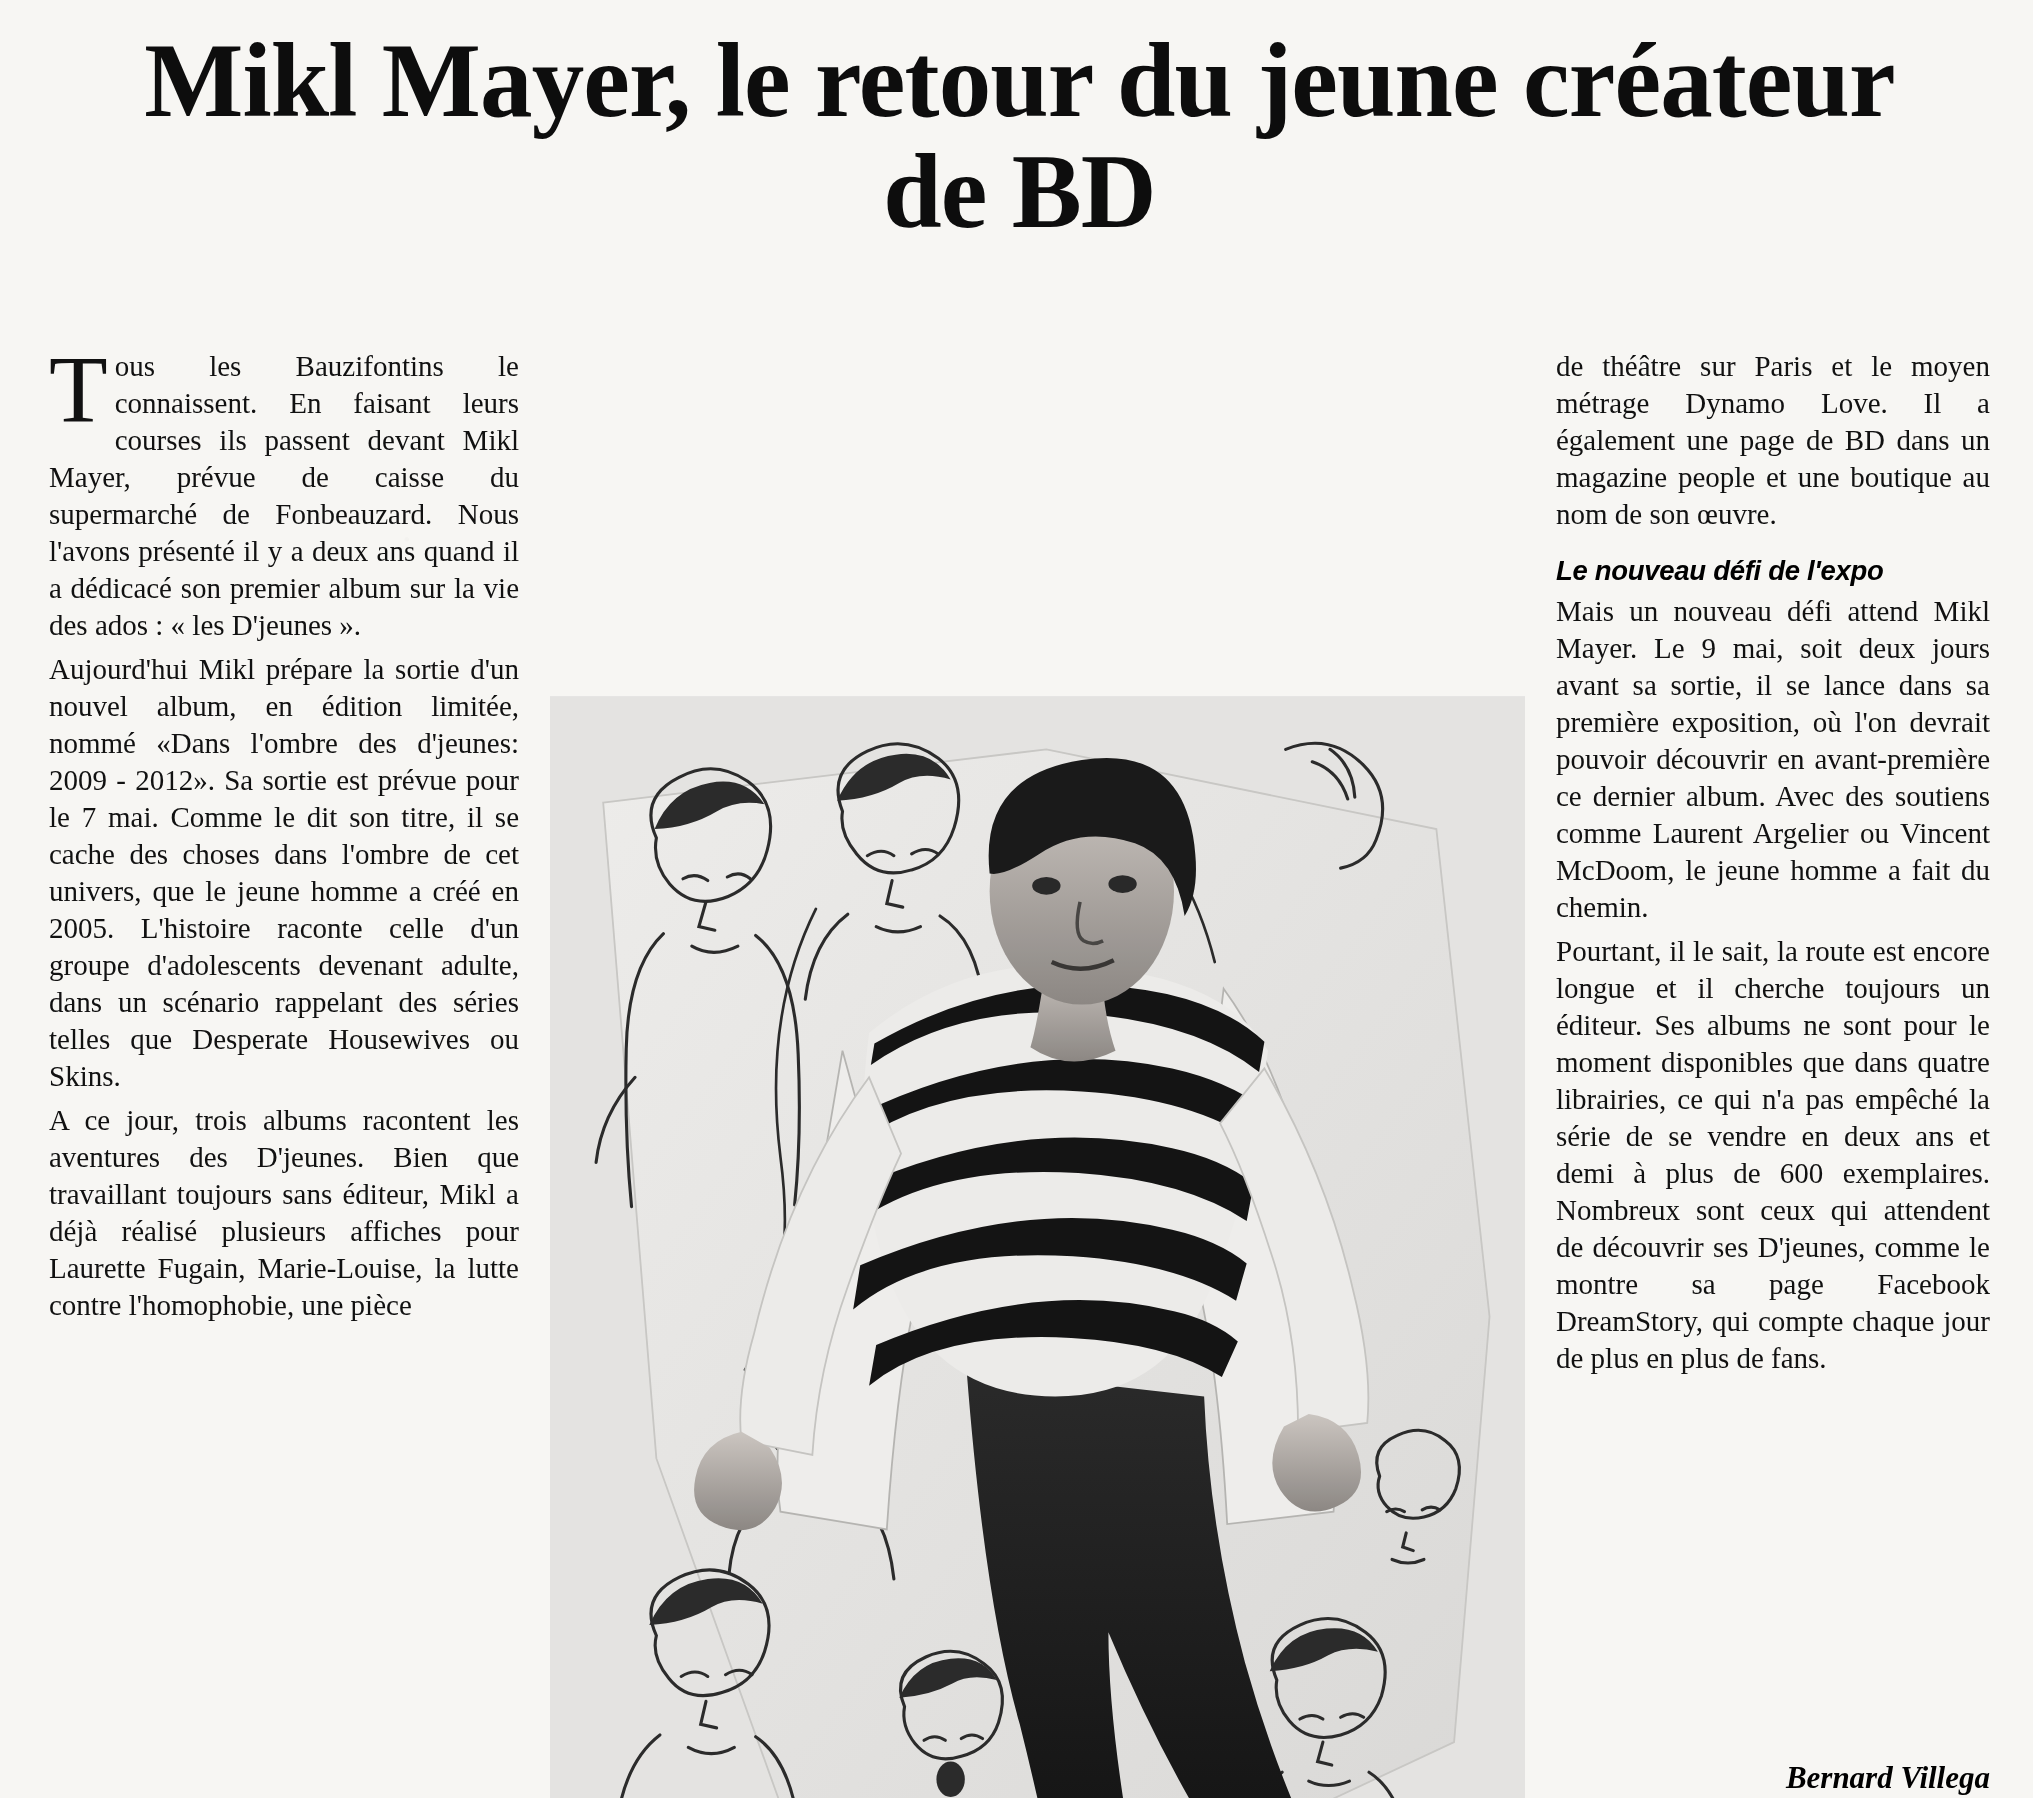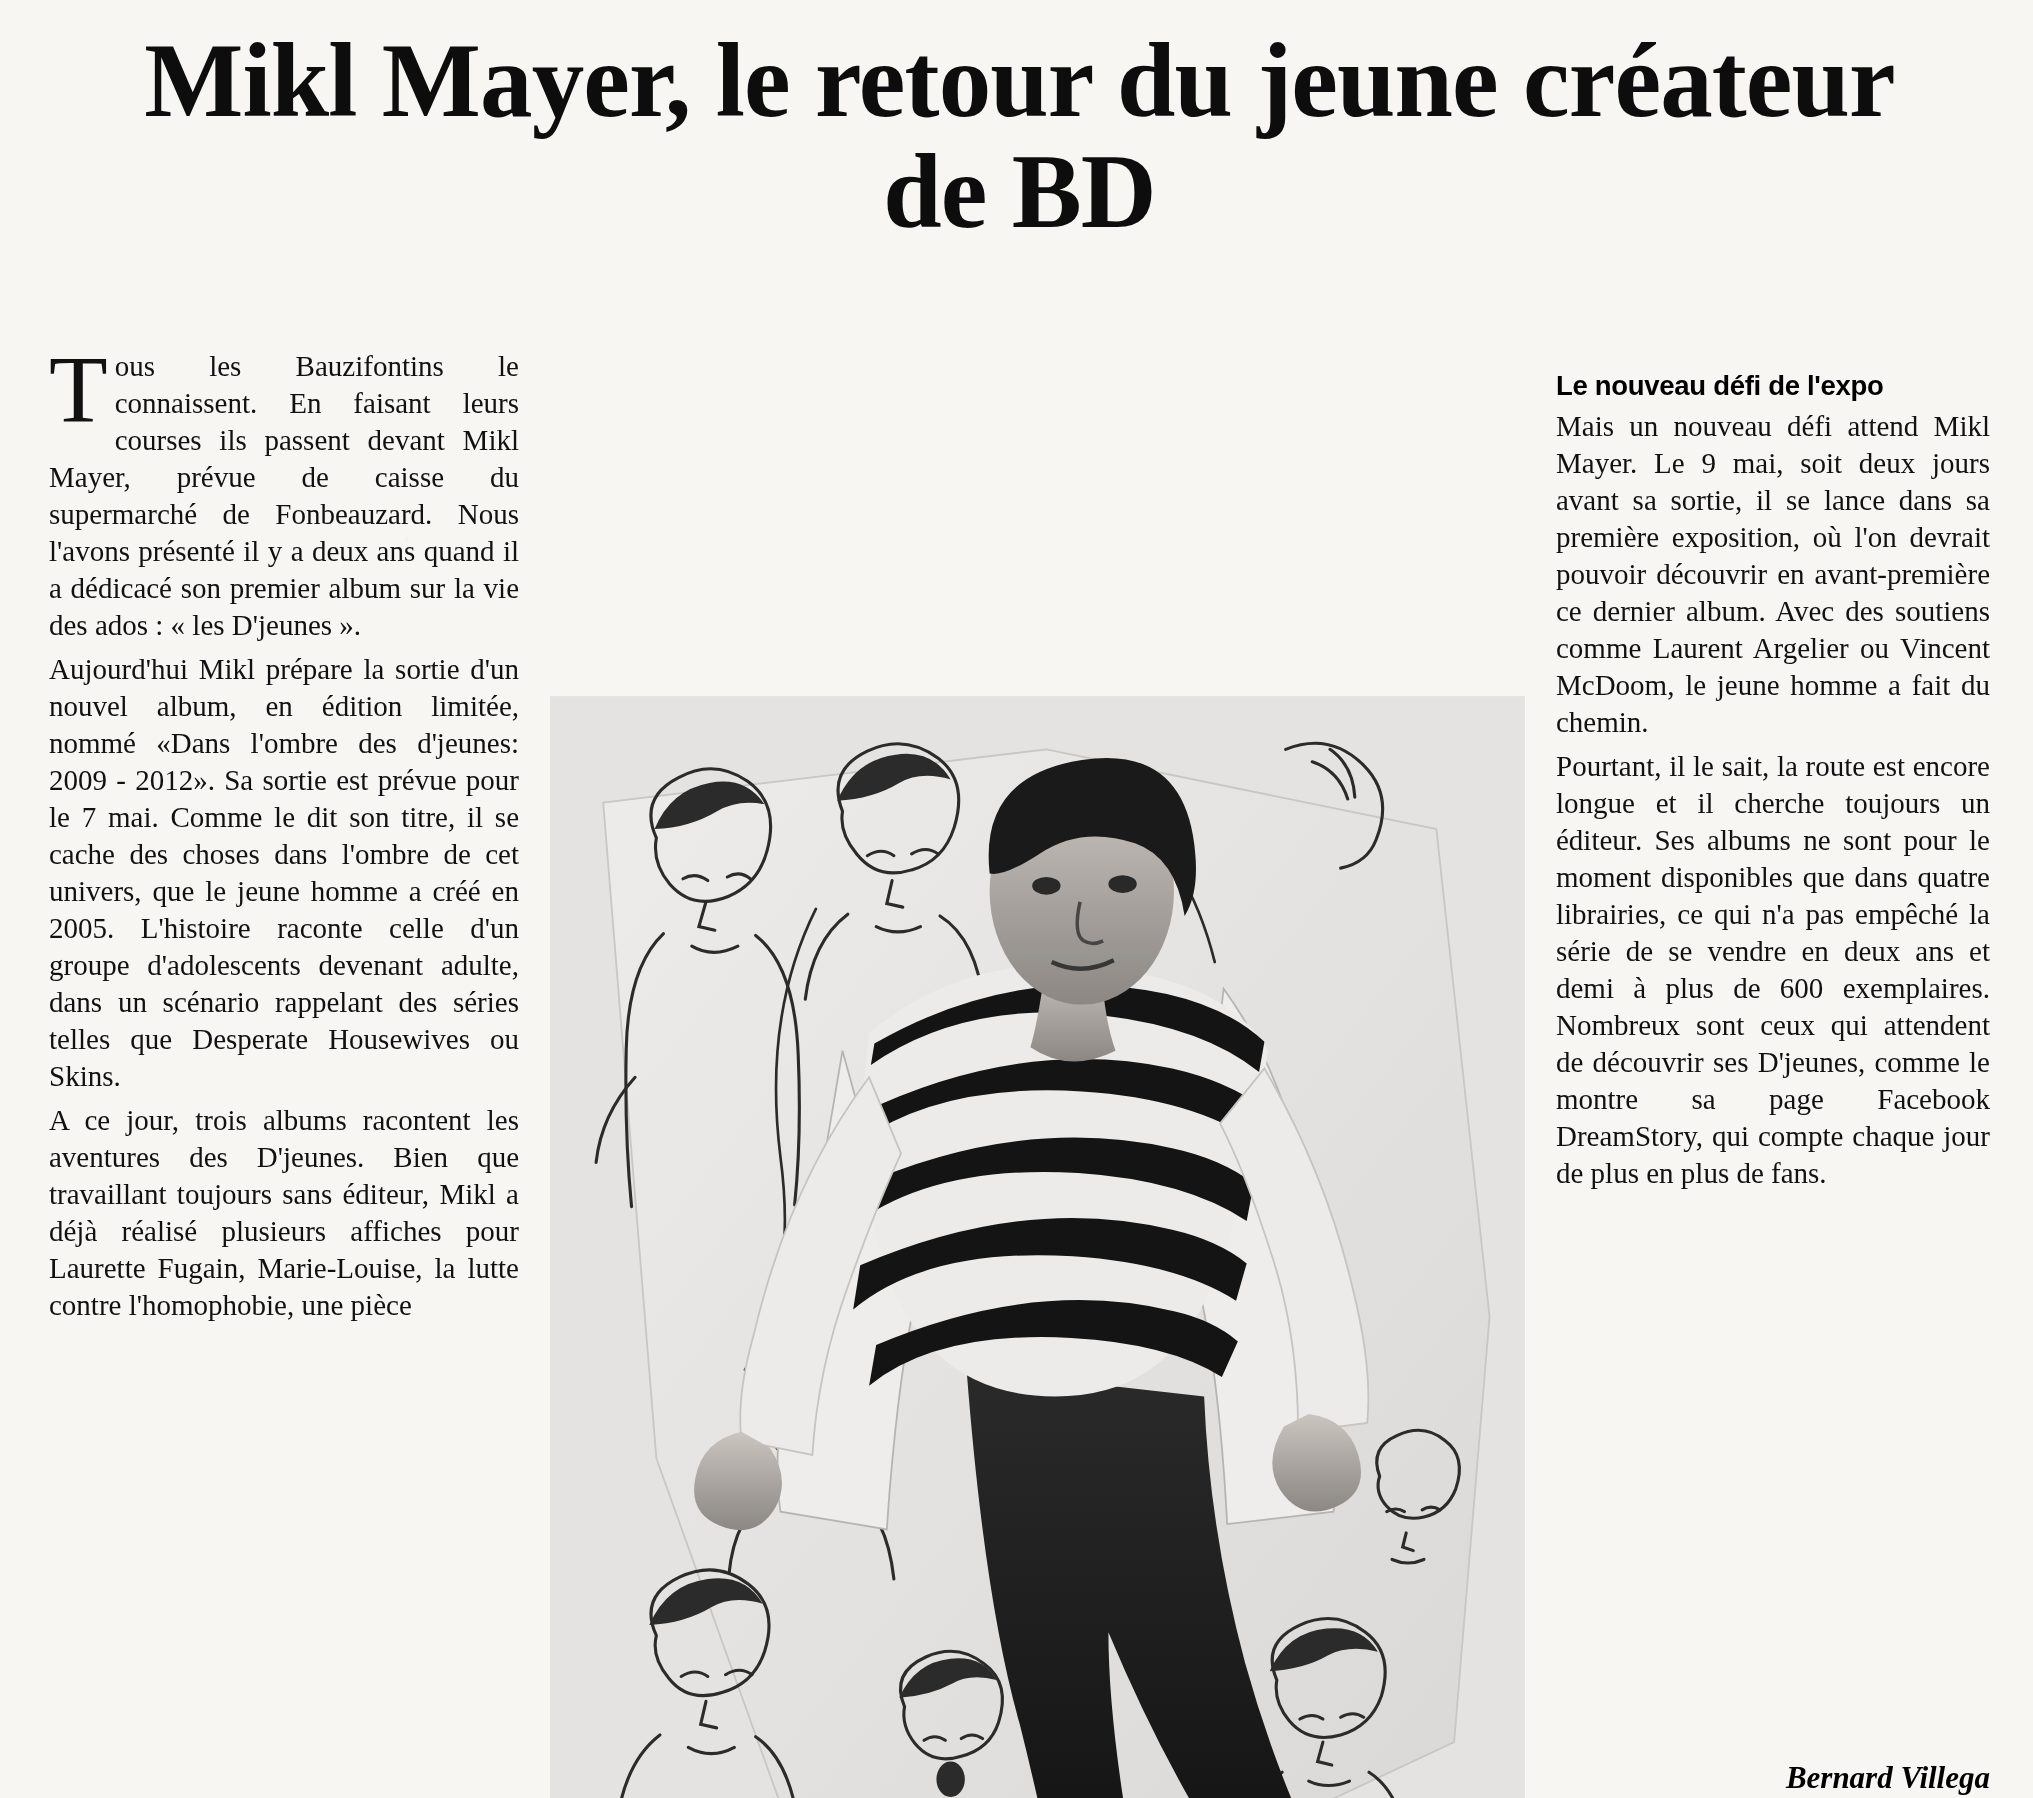"de théâtre sur Paris et" p { html: none -> <p>de théâtre sur Paris et le moyen métrage Dynamo Love. Il a également une page de BD dans un magazine people et une boutique au nom de son œuvre.</p> }
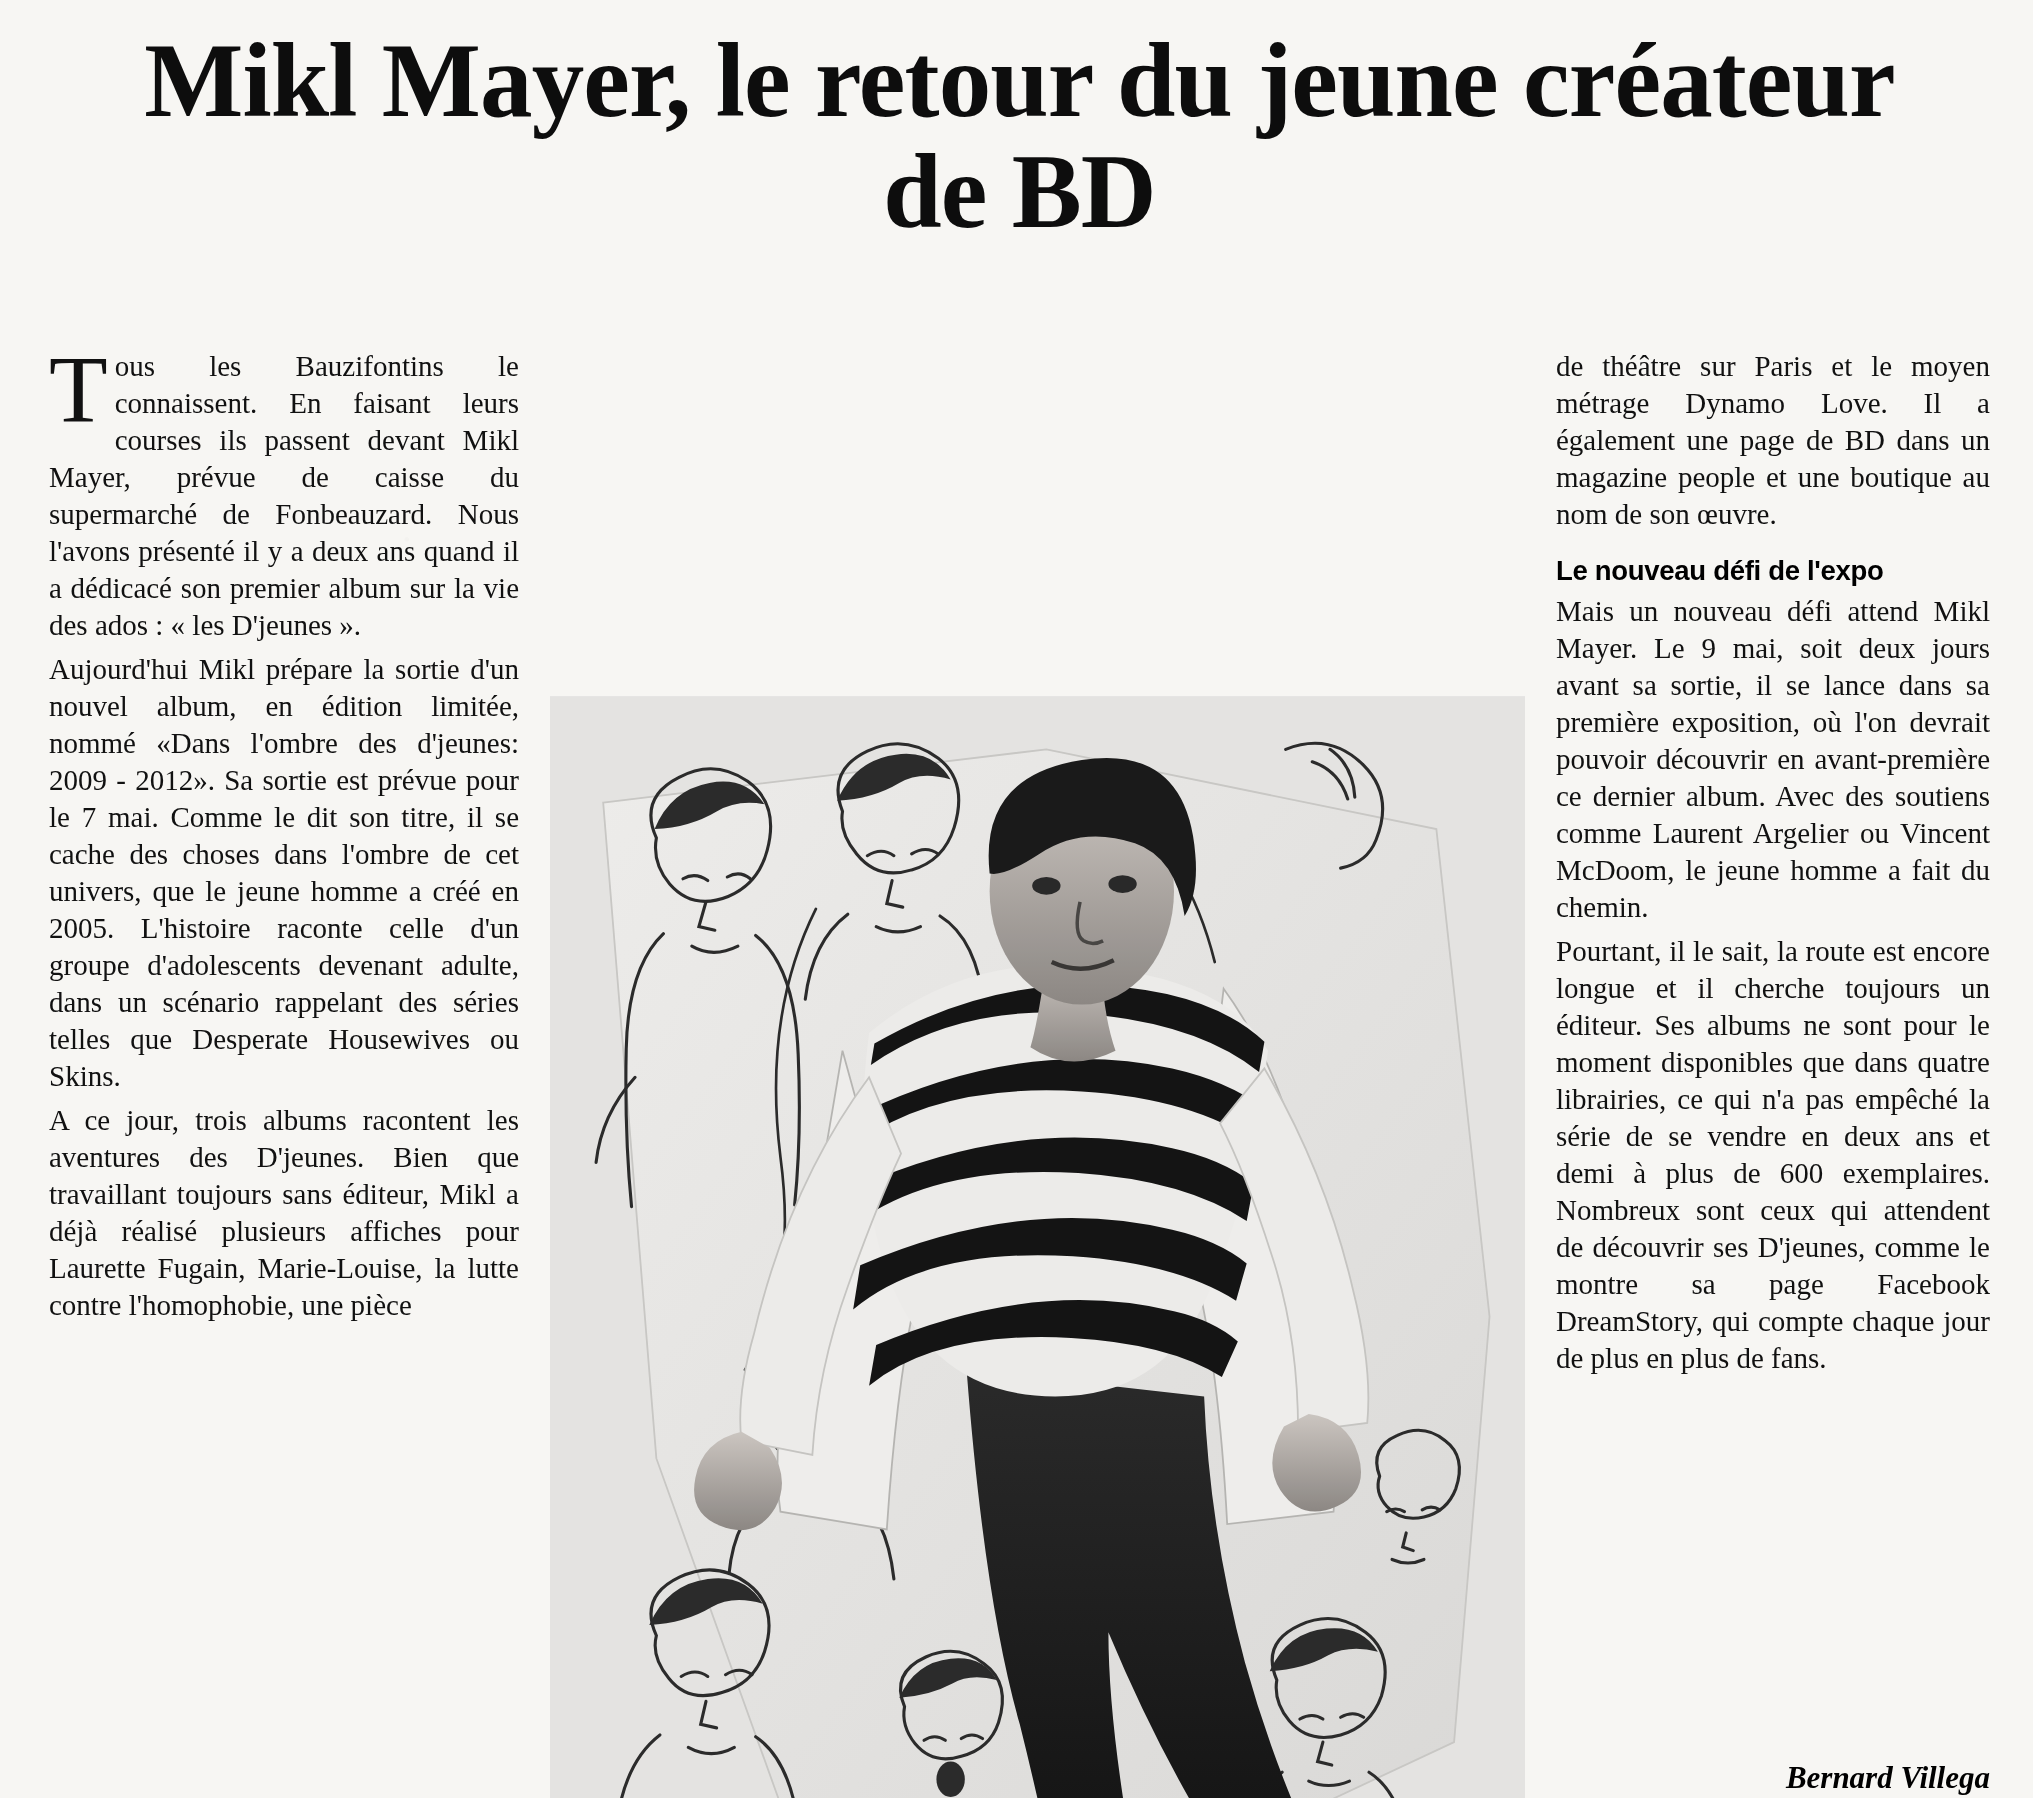"Le nouveau défi de l'expo" .subhead { font-style: none -> italic }
